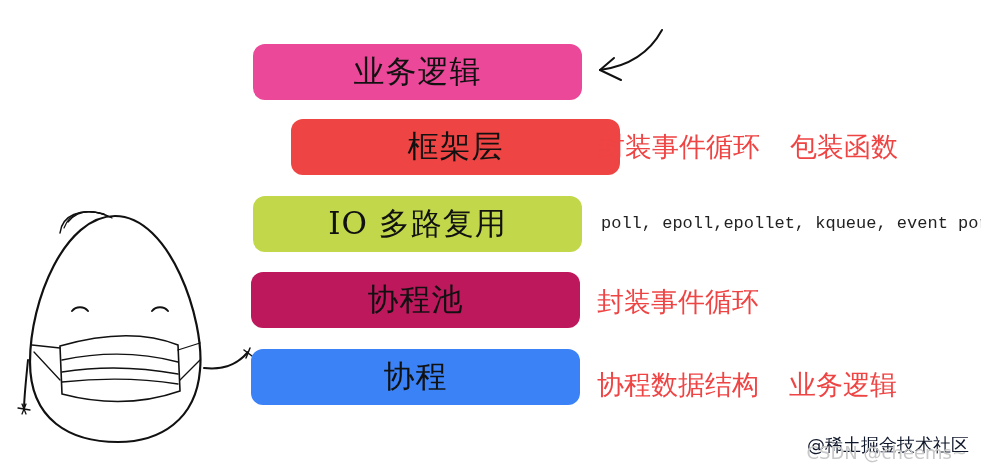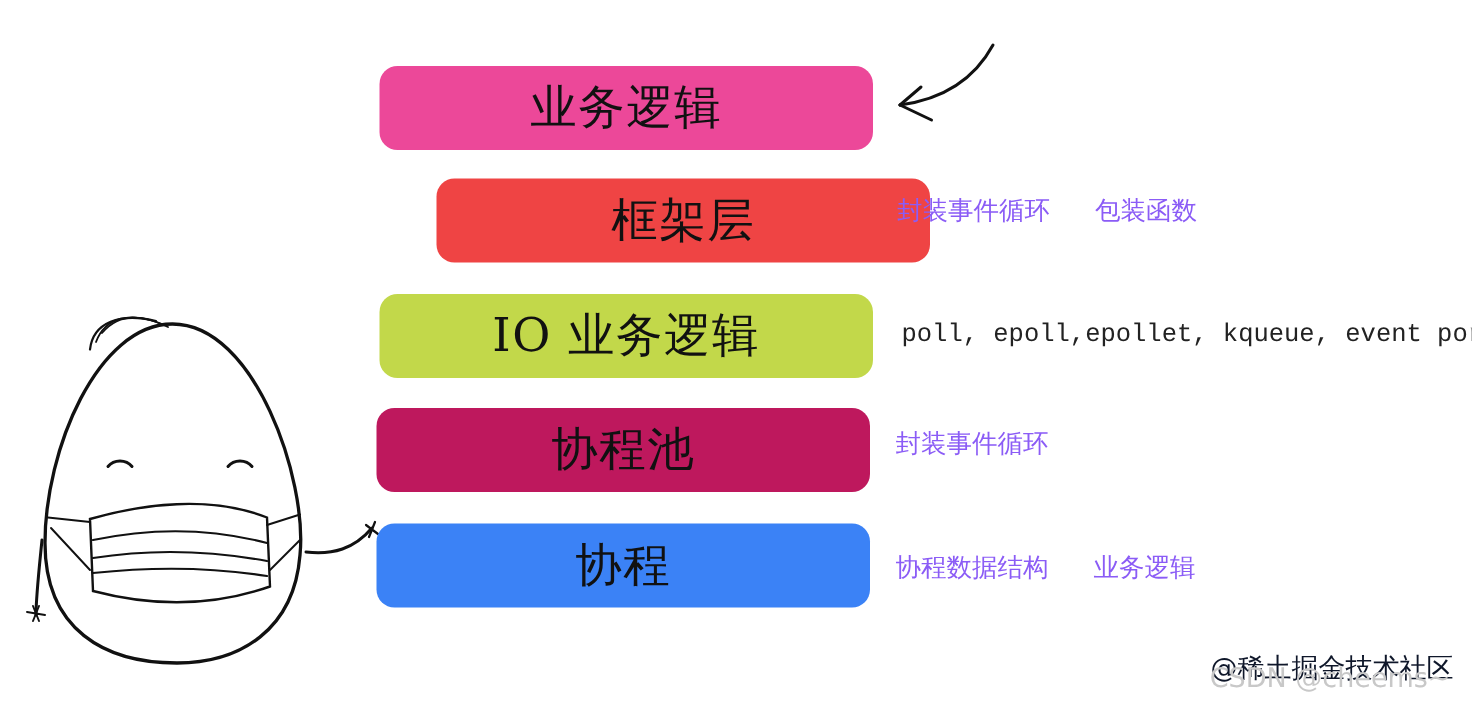"封装事件循环 包装函数" .desc { color: #8b5cf6 -> #ef4444; font-size: 17px -> 27px }
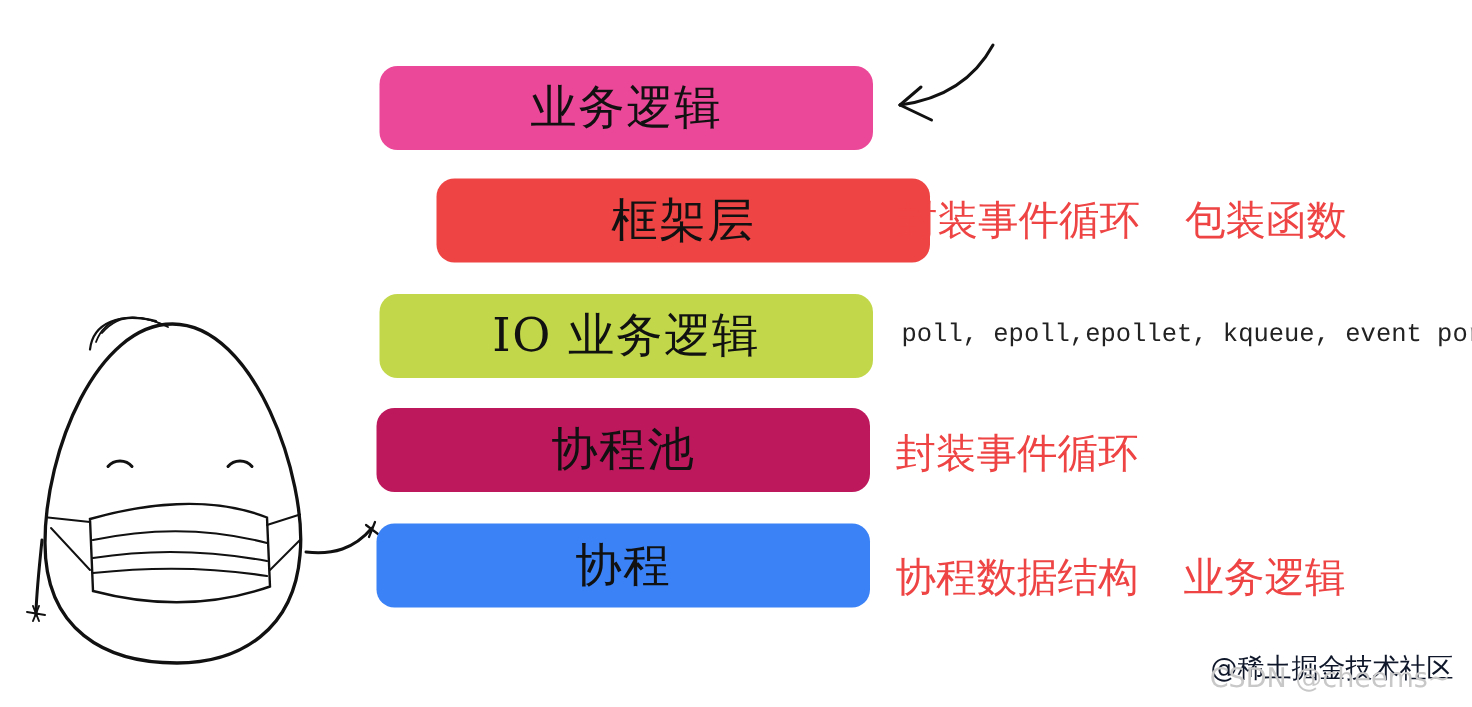"IO 业务逻辑" span { text: 业务逻辑 -> 多路复用 }
